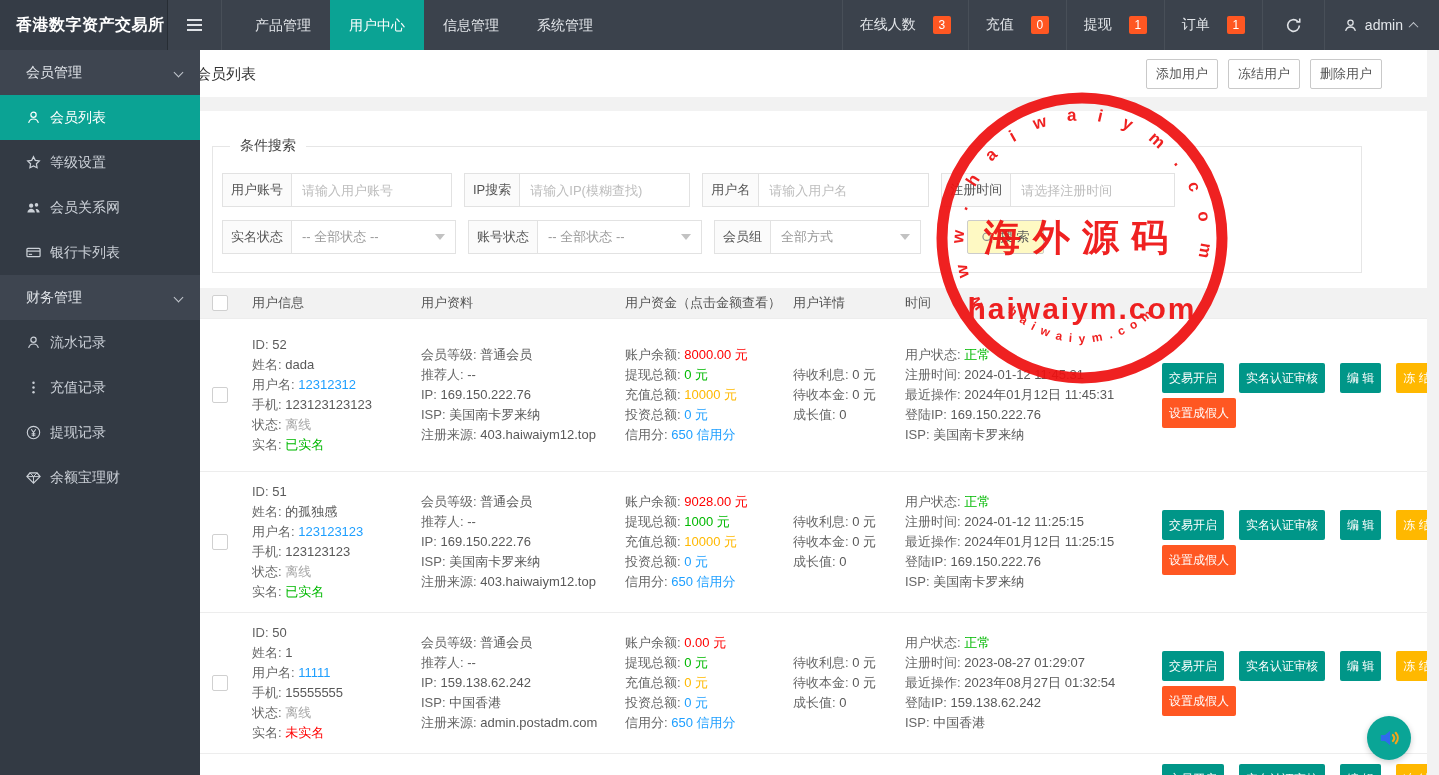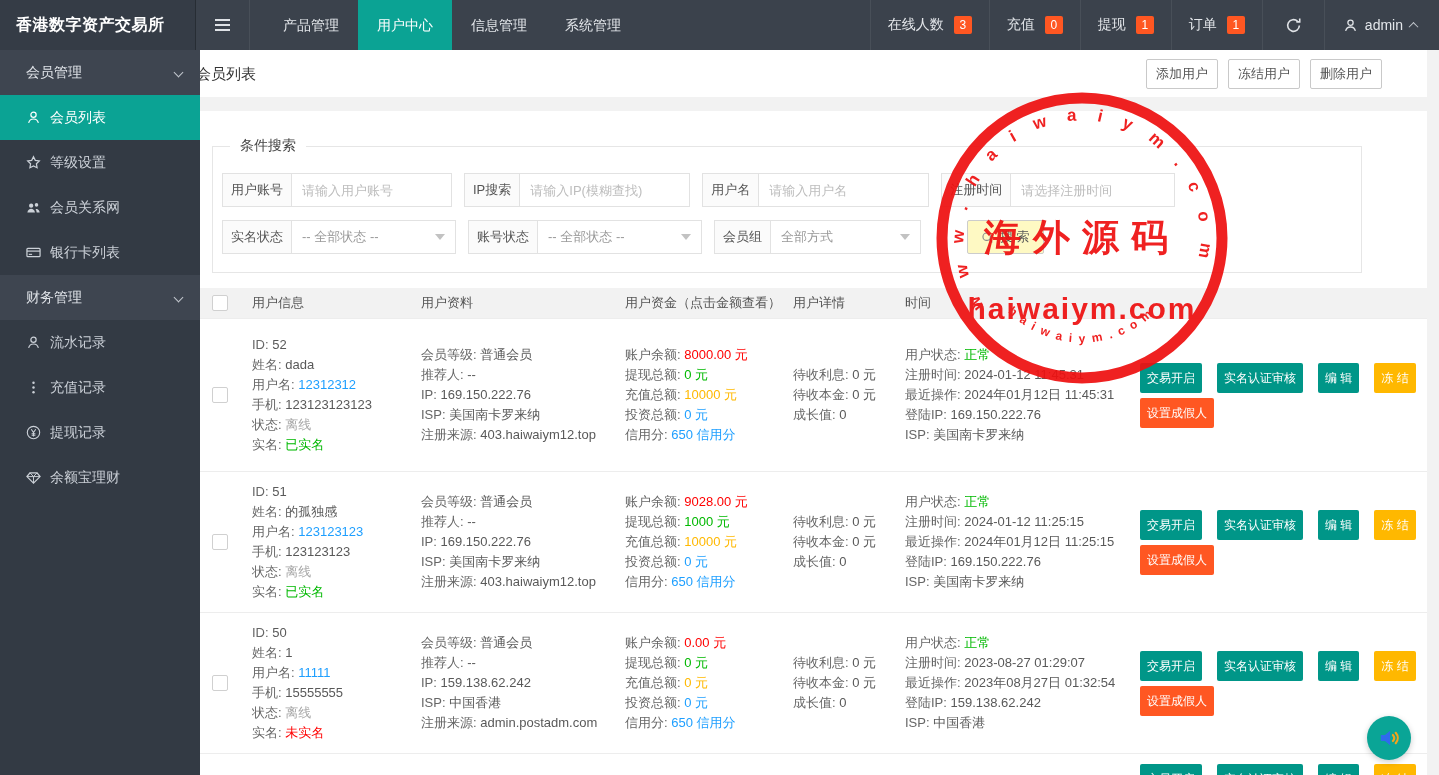"香港数字资产交易所" .logo { width: 196px -> 168px }
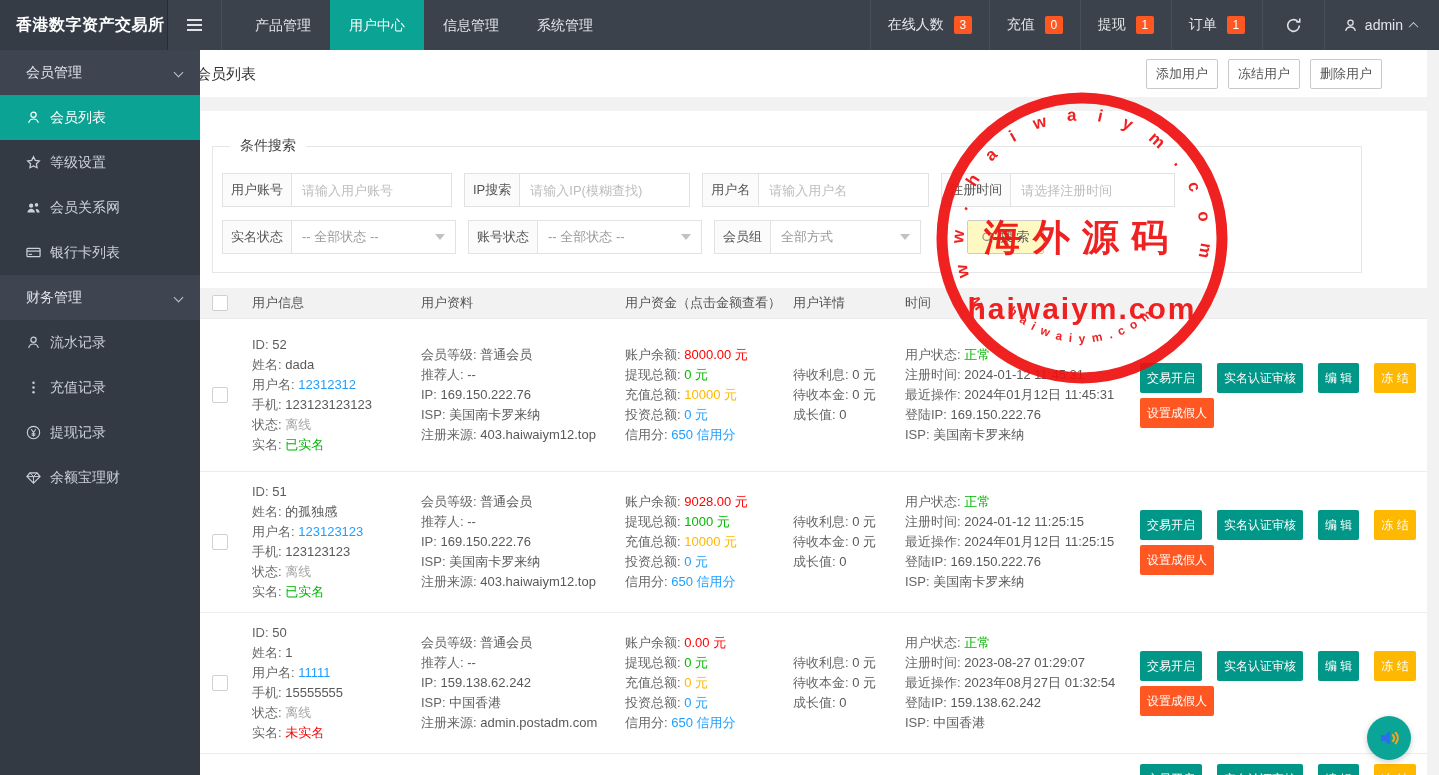"在线人数" .nav-stat { gap: 10px -> 17px }
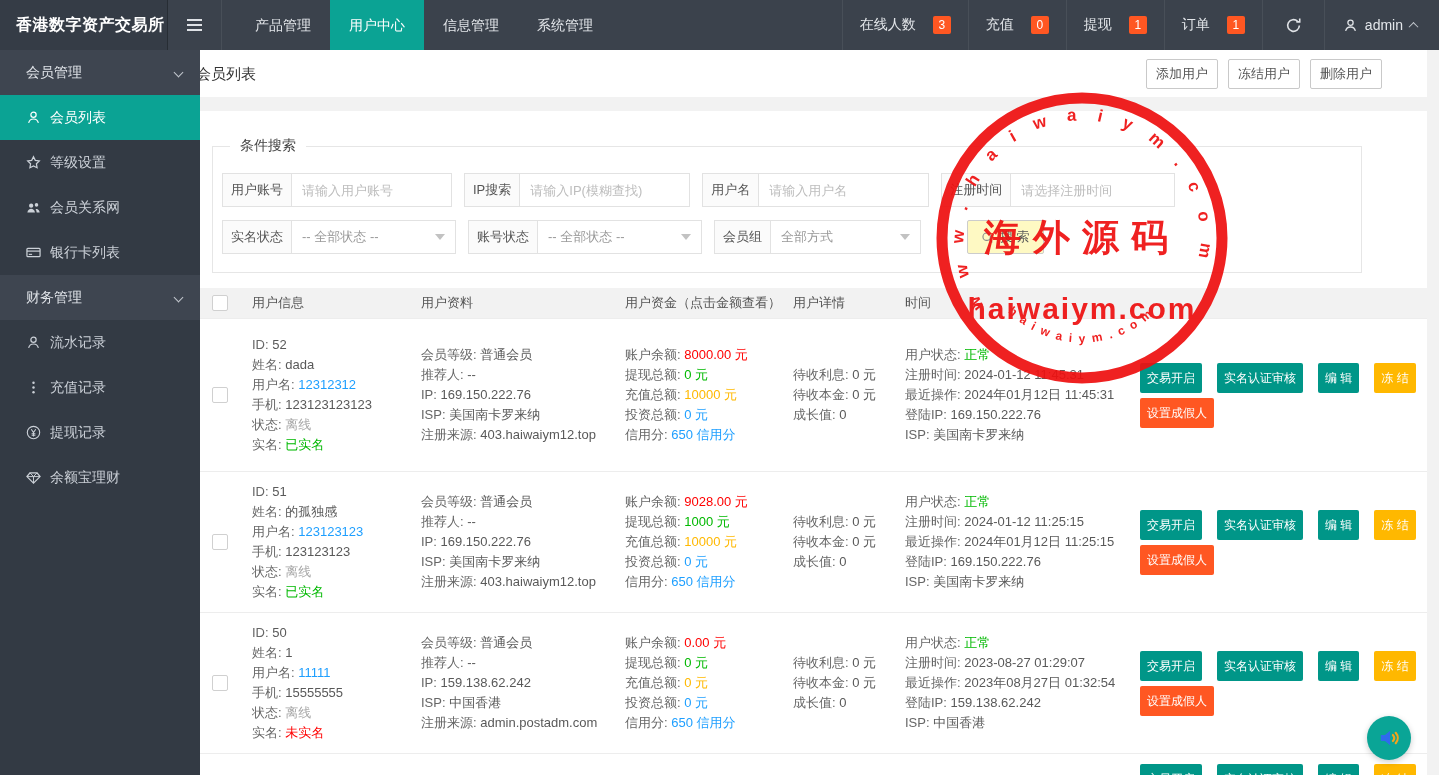"交易开启" .c6 { margin-left: none -> 22px }
